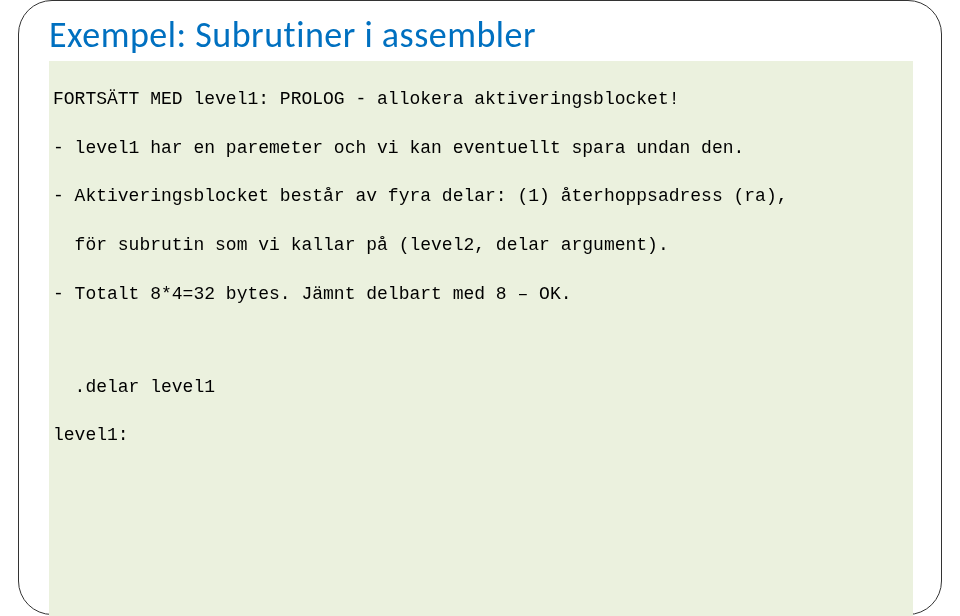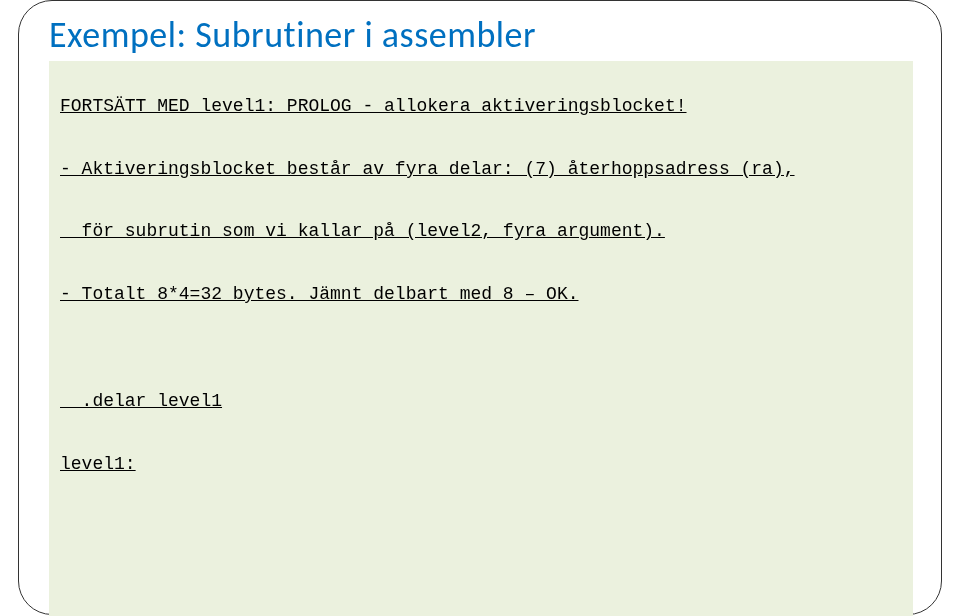"FORTSÄTT MED level1: PROLOG -" .para { margin: 7px -> 0; text-decoration: underline -> none }
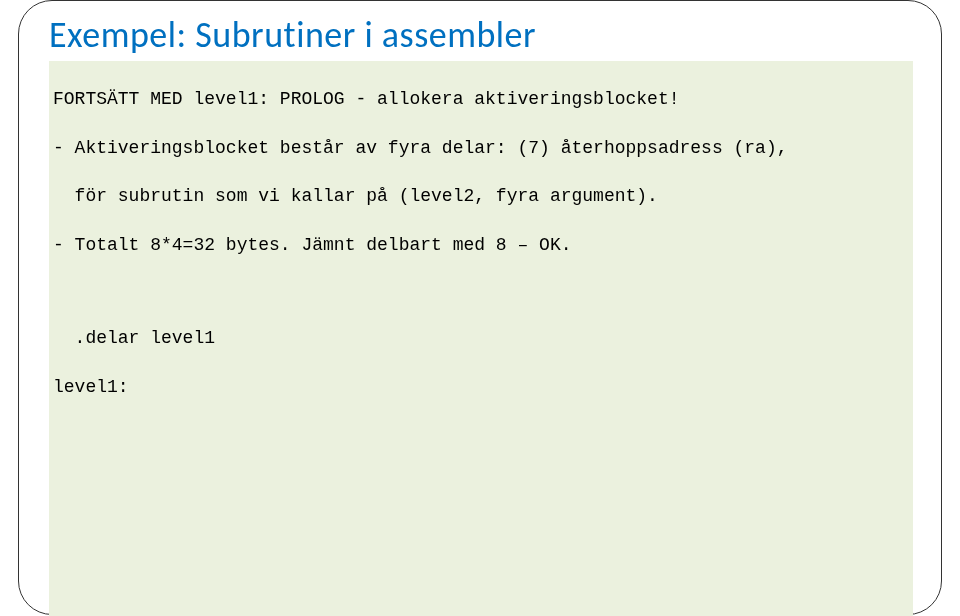"- level1 har en paremeter" div.para { html: none -> <div>- level1 har en paremeter och vi kan eventuellt spara undan den.</div> }
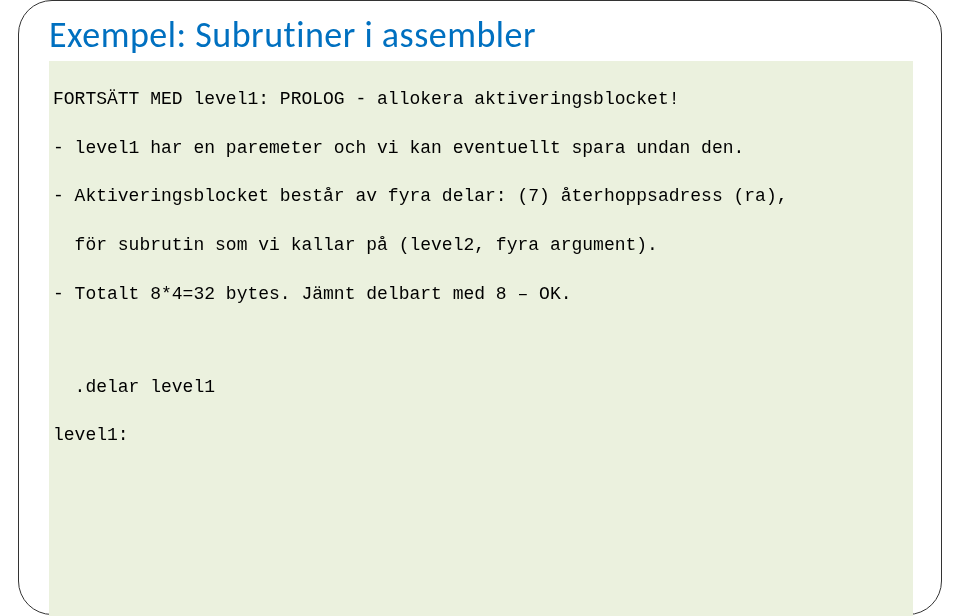"- Aktiveringsblocket består av fyra" div.para { text: 7 -> 1 }
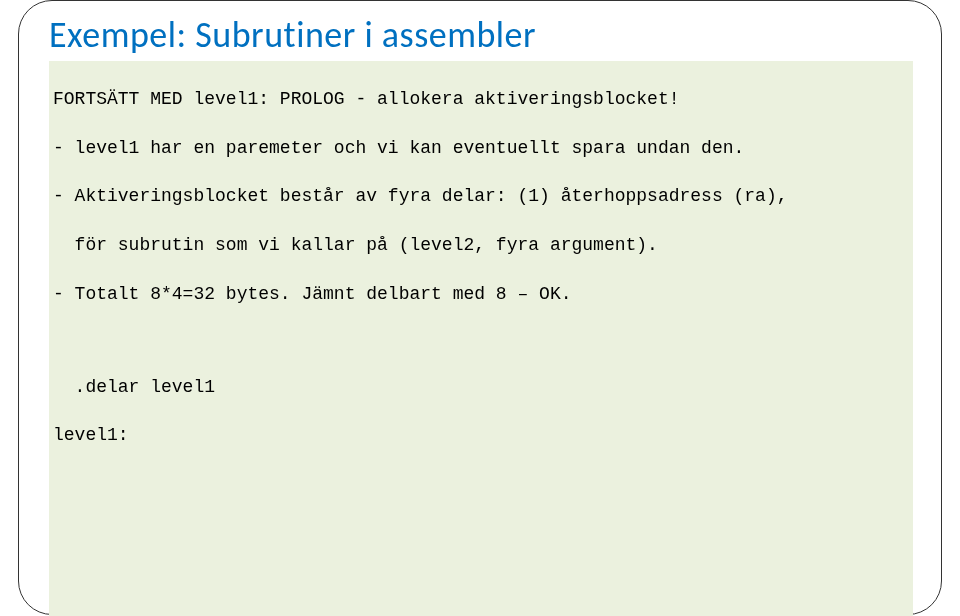"för subrutin som vi kallar" div.para { text: fyra -> delar }
